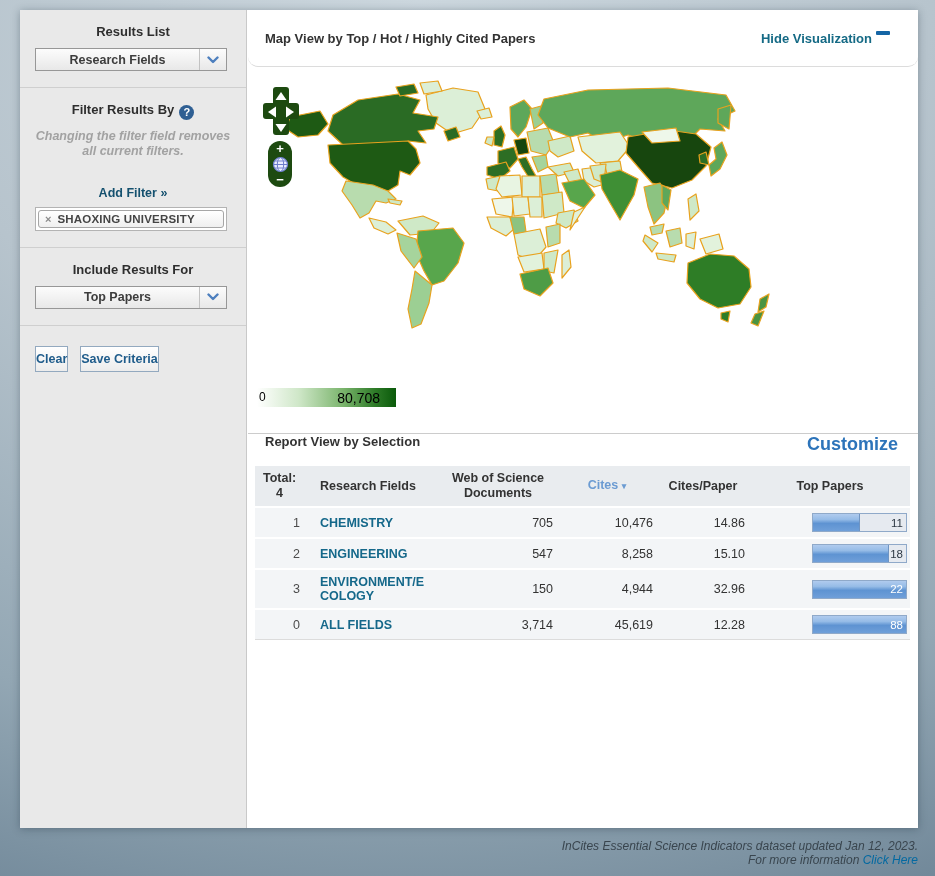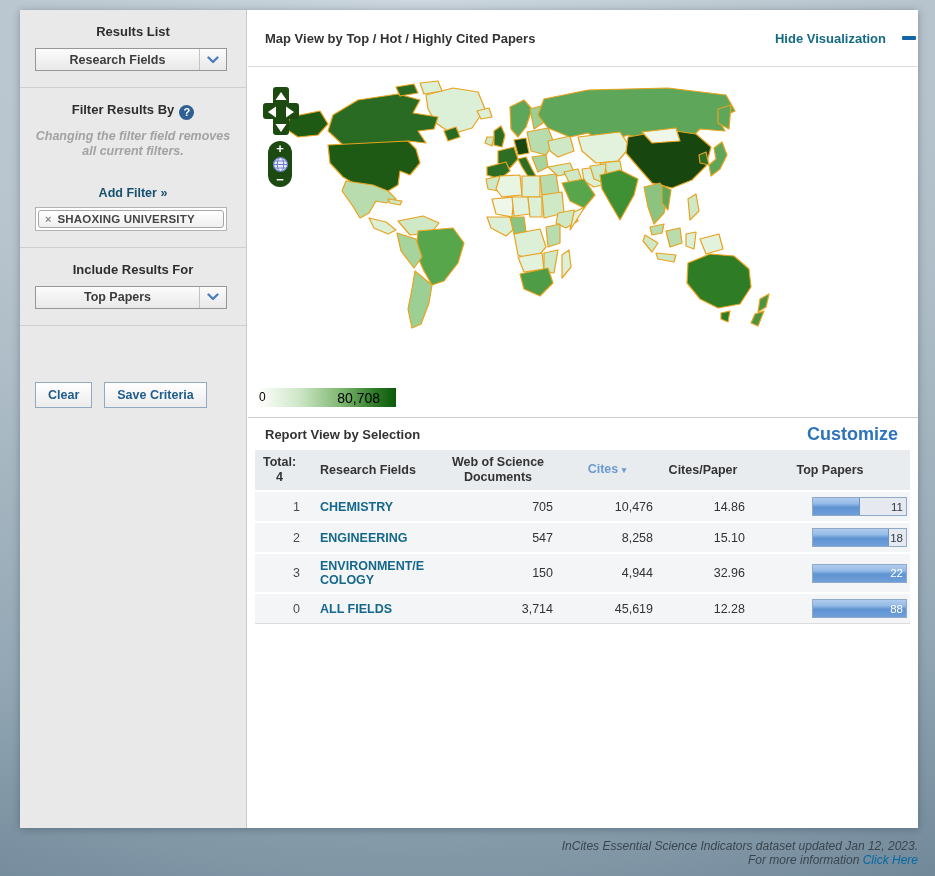"Map View by Top /" .map-header { border-radius: none -> 10px; padding: 0 2px 0 17px -> 0 28px 0 17px }
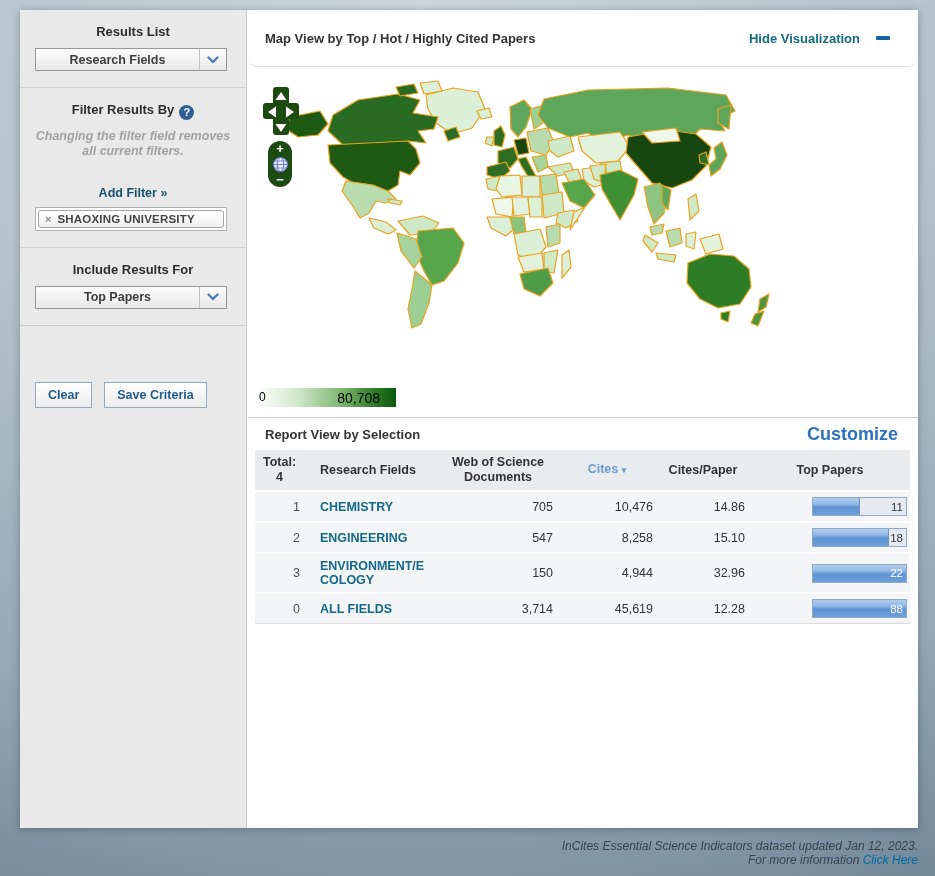"Hide Visualization" .hide-viz { align-items: center -> none; gap: 16px -> 4px }
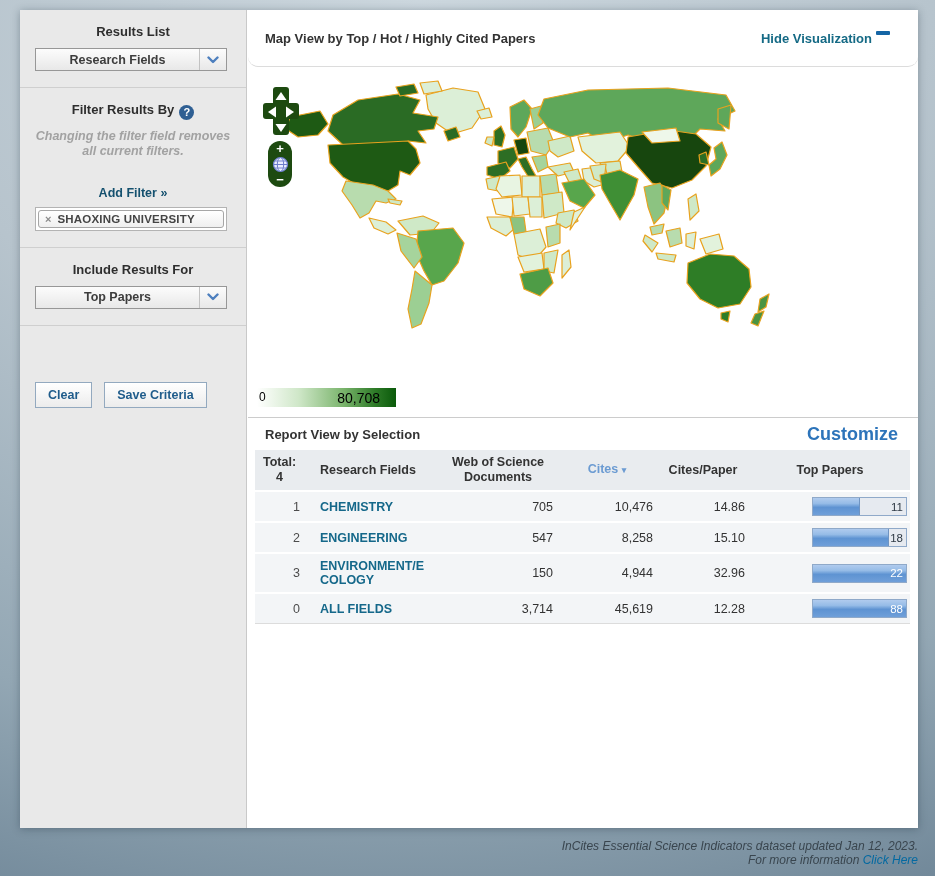"Clear" .btn { margin-top: 36px -> none; padding: 5px 12px -> 5px 0 }
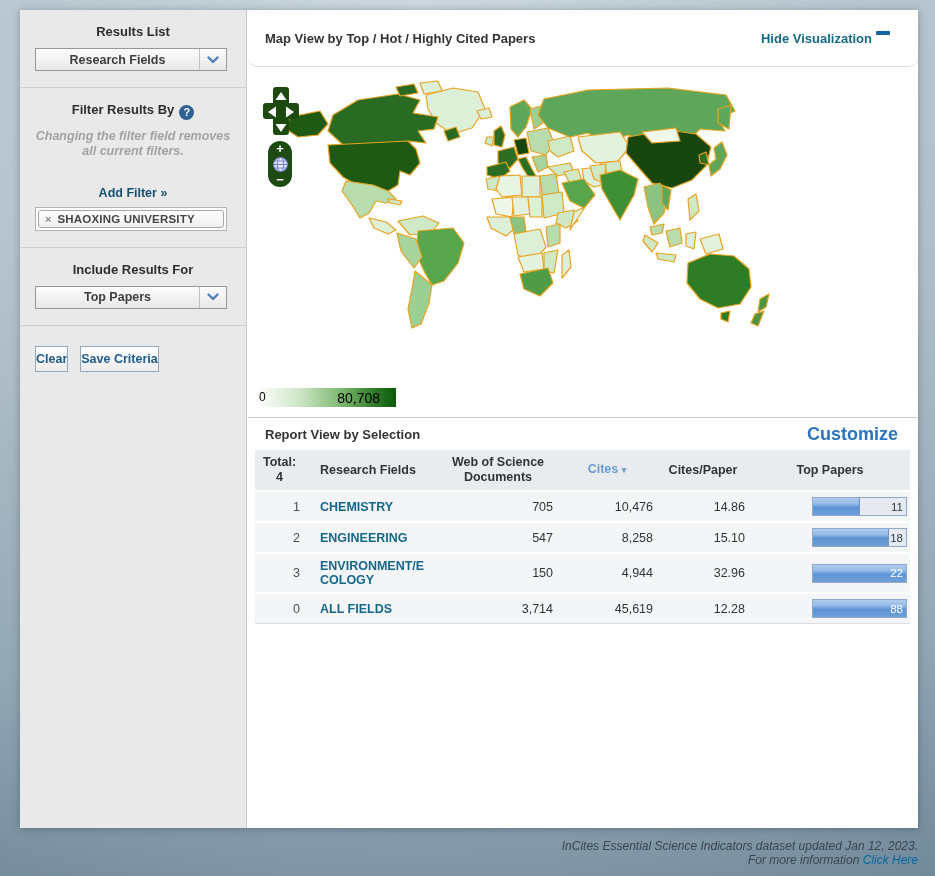"Report View by Selection" .report-header { align-items: center -> flex-start; margin-top: none -> 16px }
